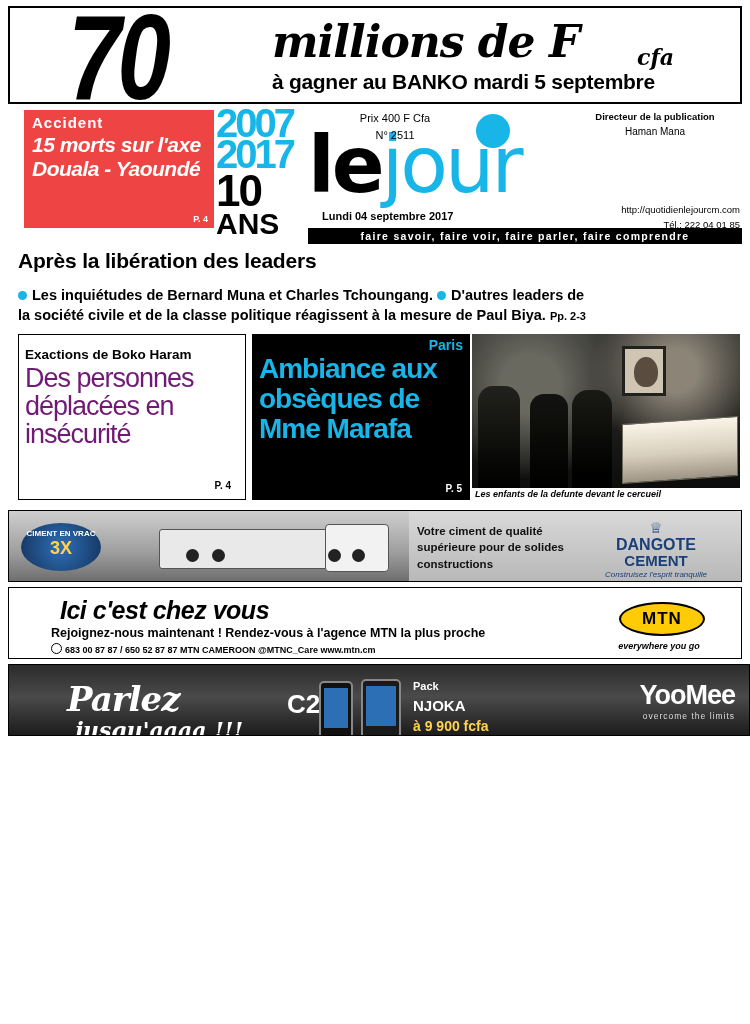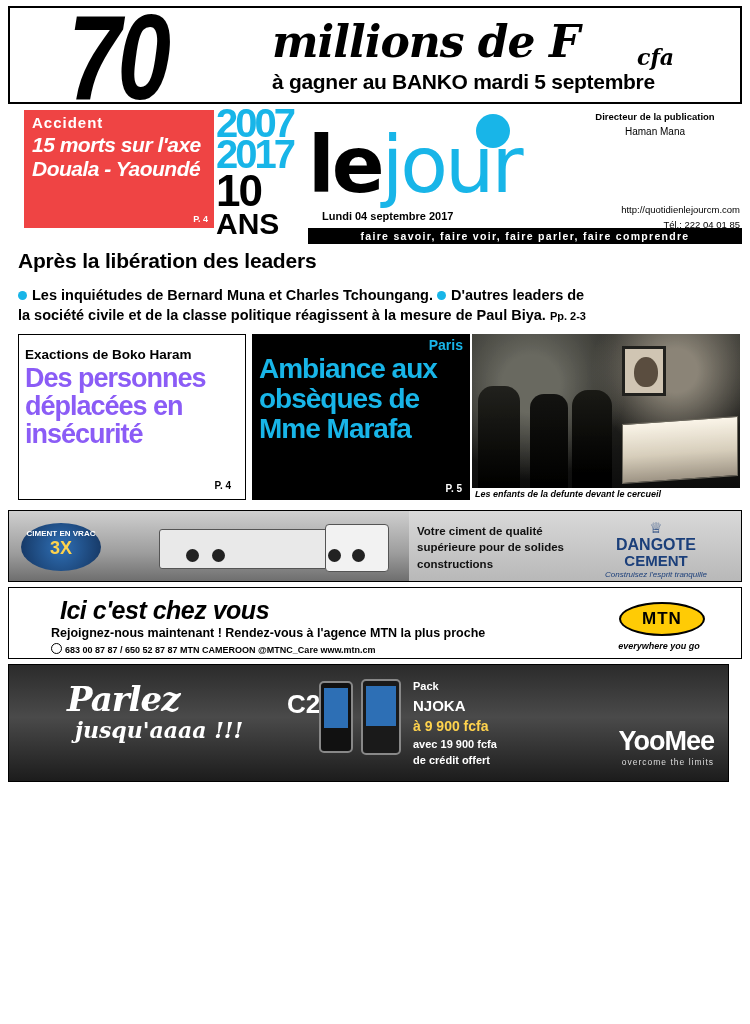"Prix 400 F Cfa" div.price-block { html: none -> <div> <div>Prix 400 F Cfa</div> <div>N° 2511</div> </div> }
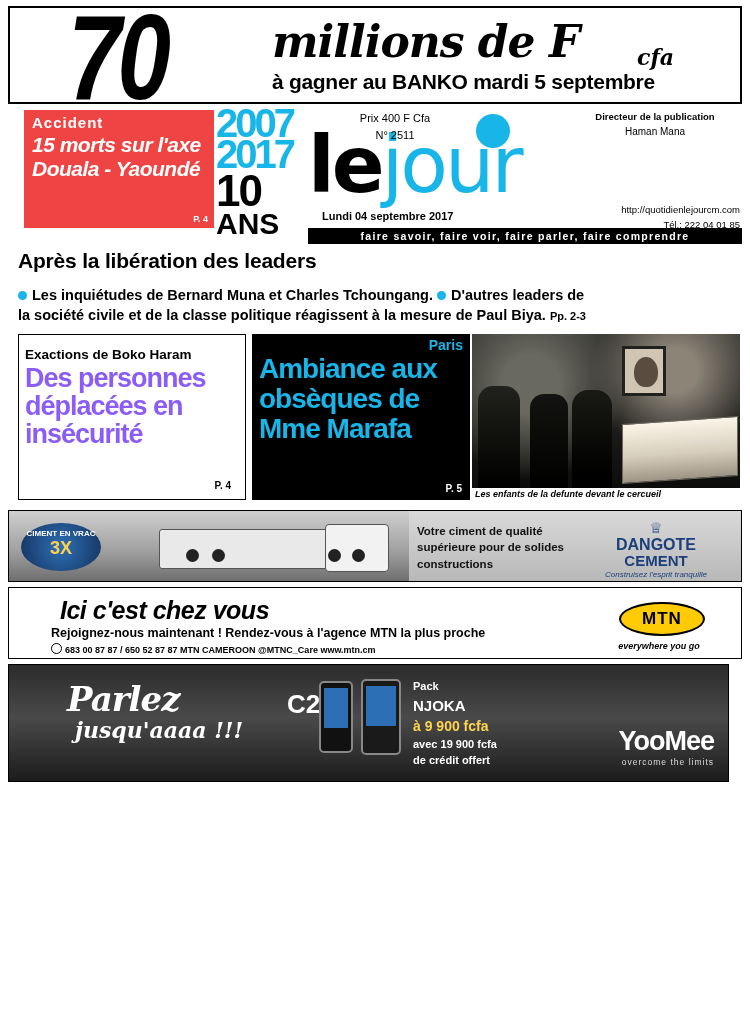"Des personnes déplacées en insécurité" .story-left .head { color: #8b5cf6 -> #701a75; font-weight: bold -> normal }
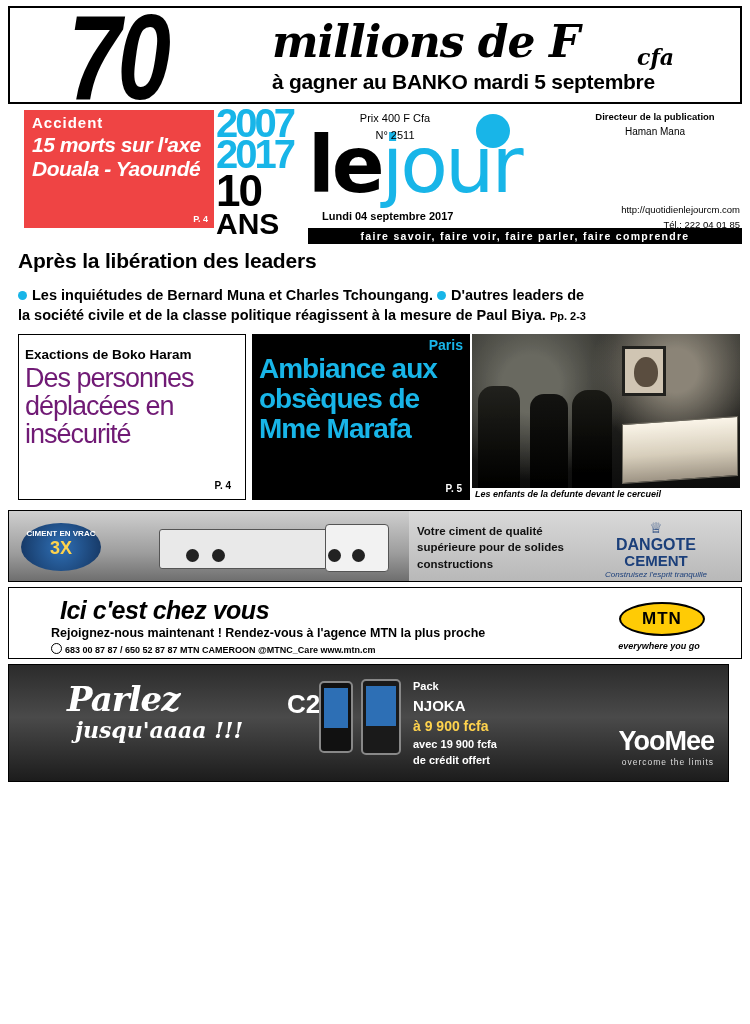"Parlez" .ad-yoomee { height: 118px -> 72px; margin: 5px 21px 8px 8px -> 5px 0 8px 8px }
